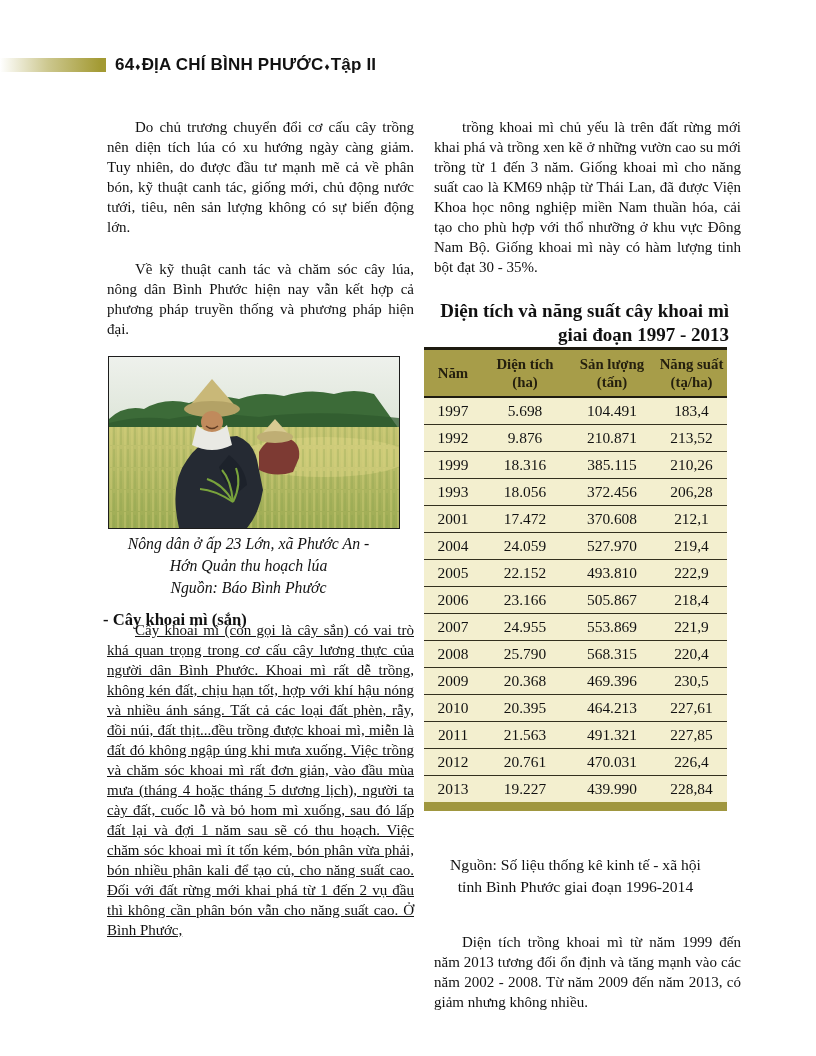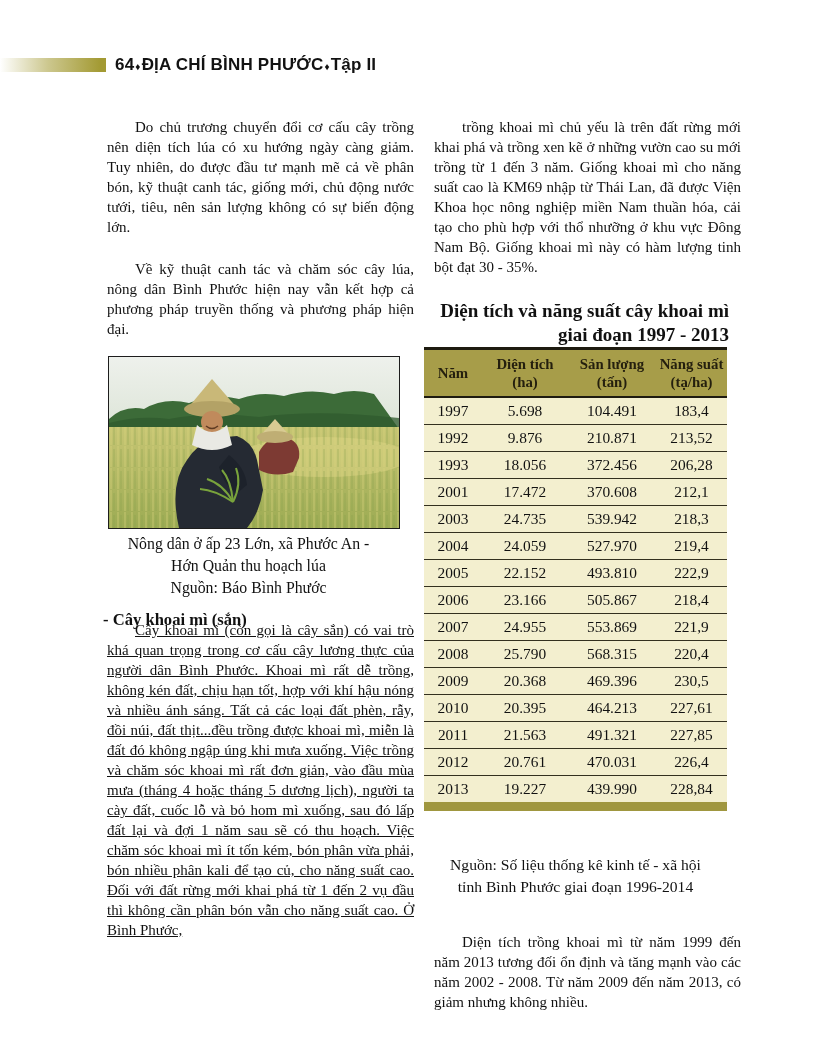"1999" tr { html: none -> <tr> <td>1999</td> <td>18.316</td> <td>385.115</td> <td>210,26</td> </tr> }
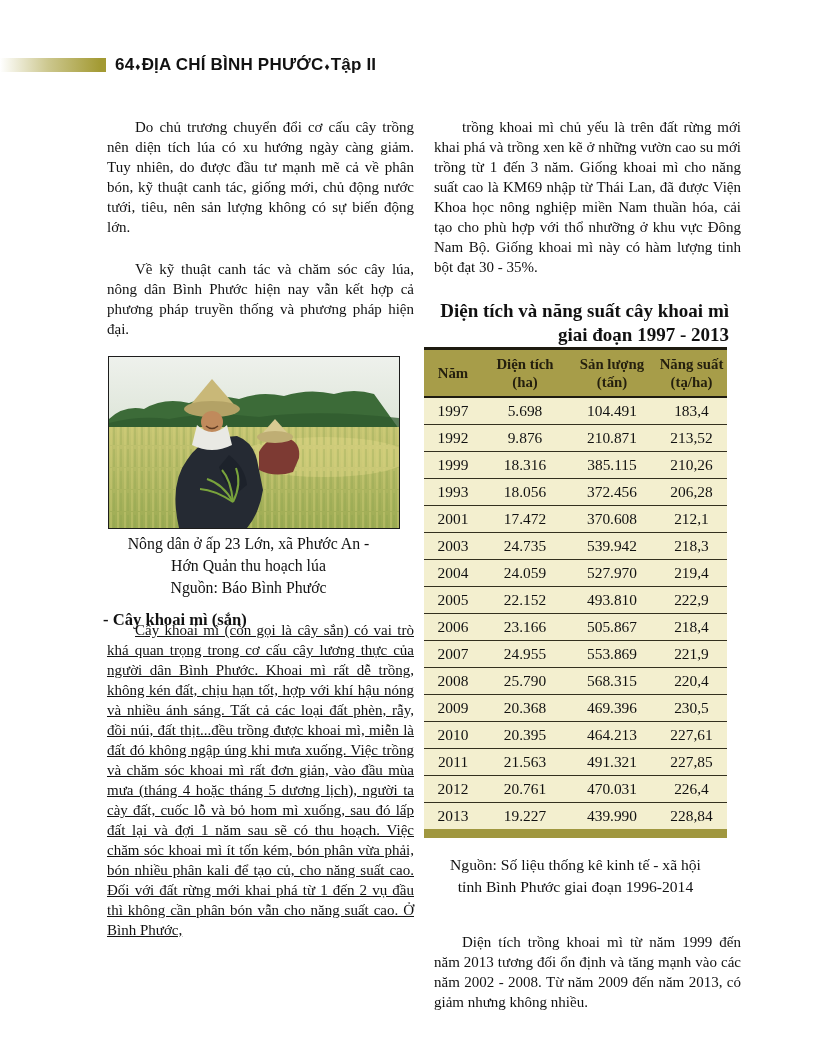"Nông dân ở ấp 23" .photo-caption { font-style: none -> italic }
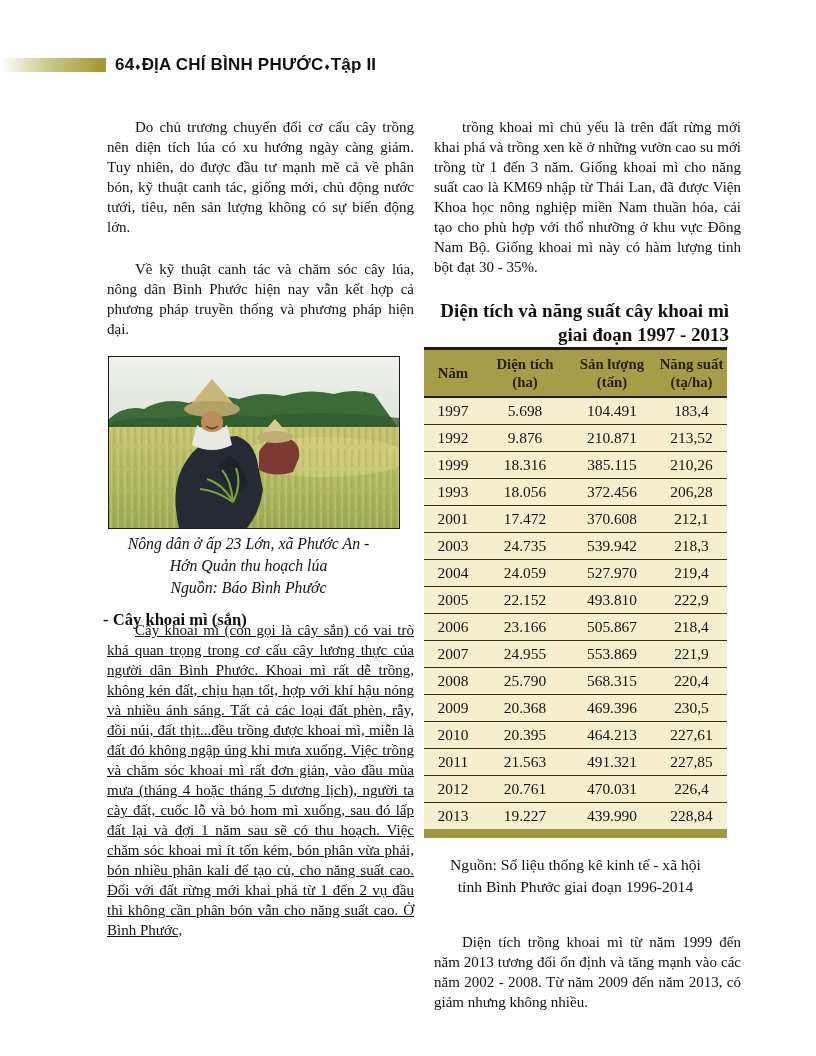"2003" tr { html: <tr> <td>2003</td> <td>24.735</td> <td>539.942</td> <td>218,3</td> </tr> -> none }
